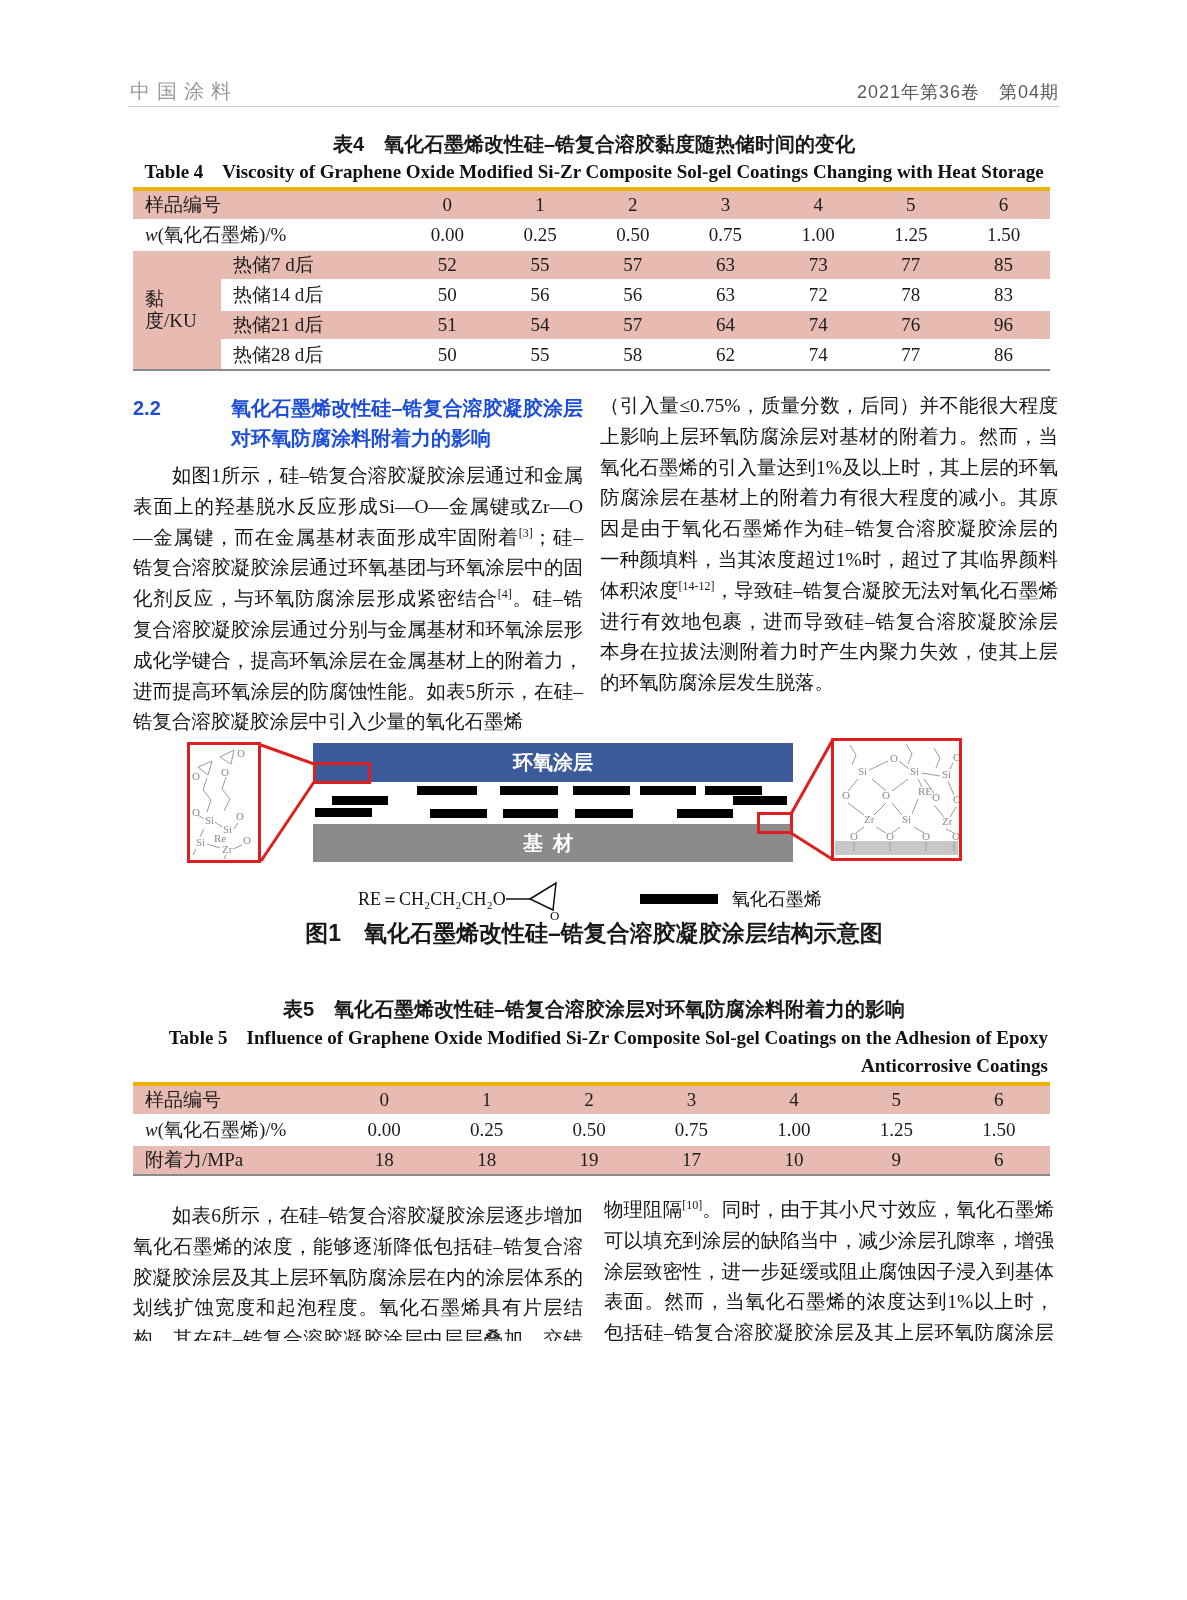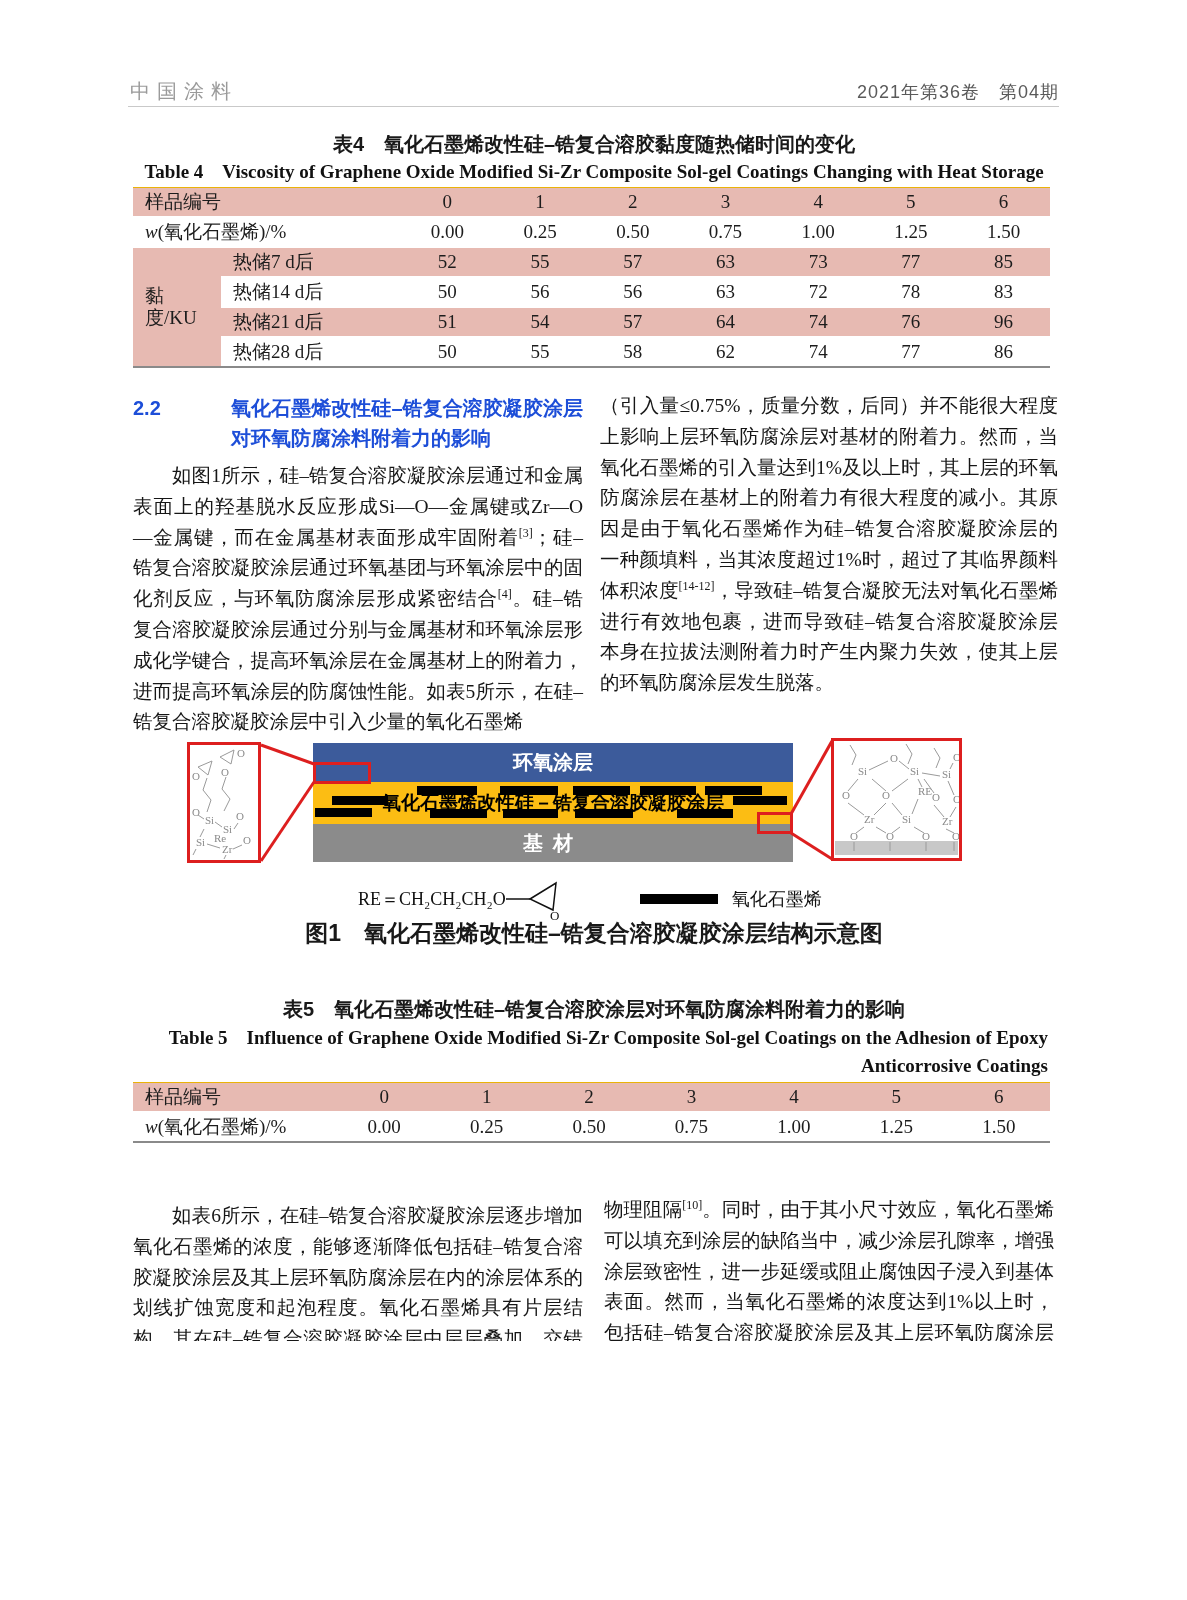"样品编号" table.datatbl { border-top: 1px solid #eab308 -> 4px solid #eab308 }
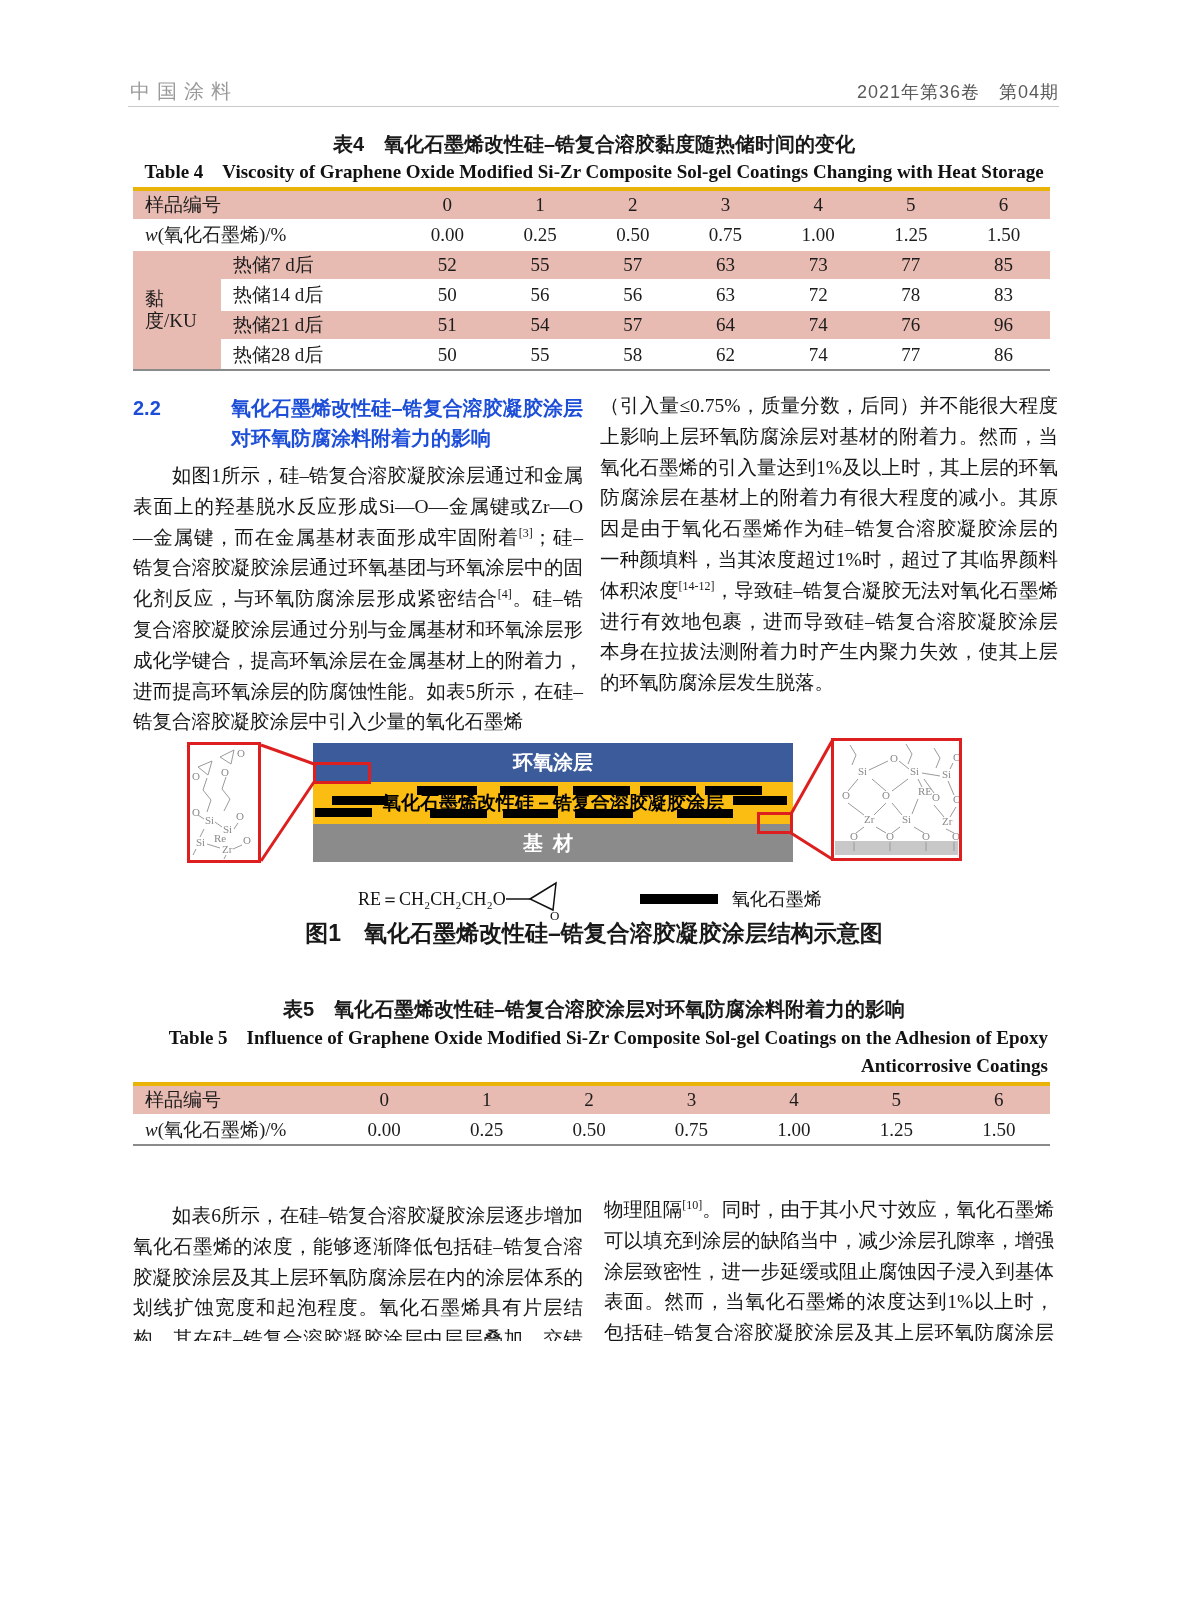"氧化石墨烯改性硅－锆复合溶胶凝胶涂层" div.layer { html: <div>氧化石墨烯改性硅－锆复合溶胶凝胶涂层</div> -> none }
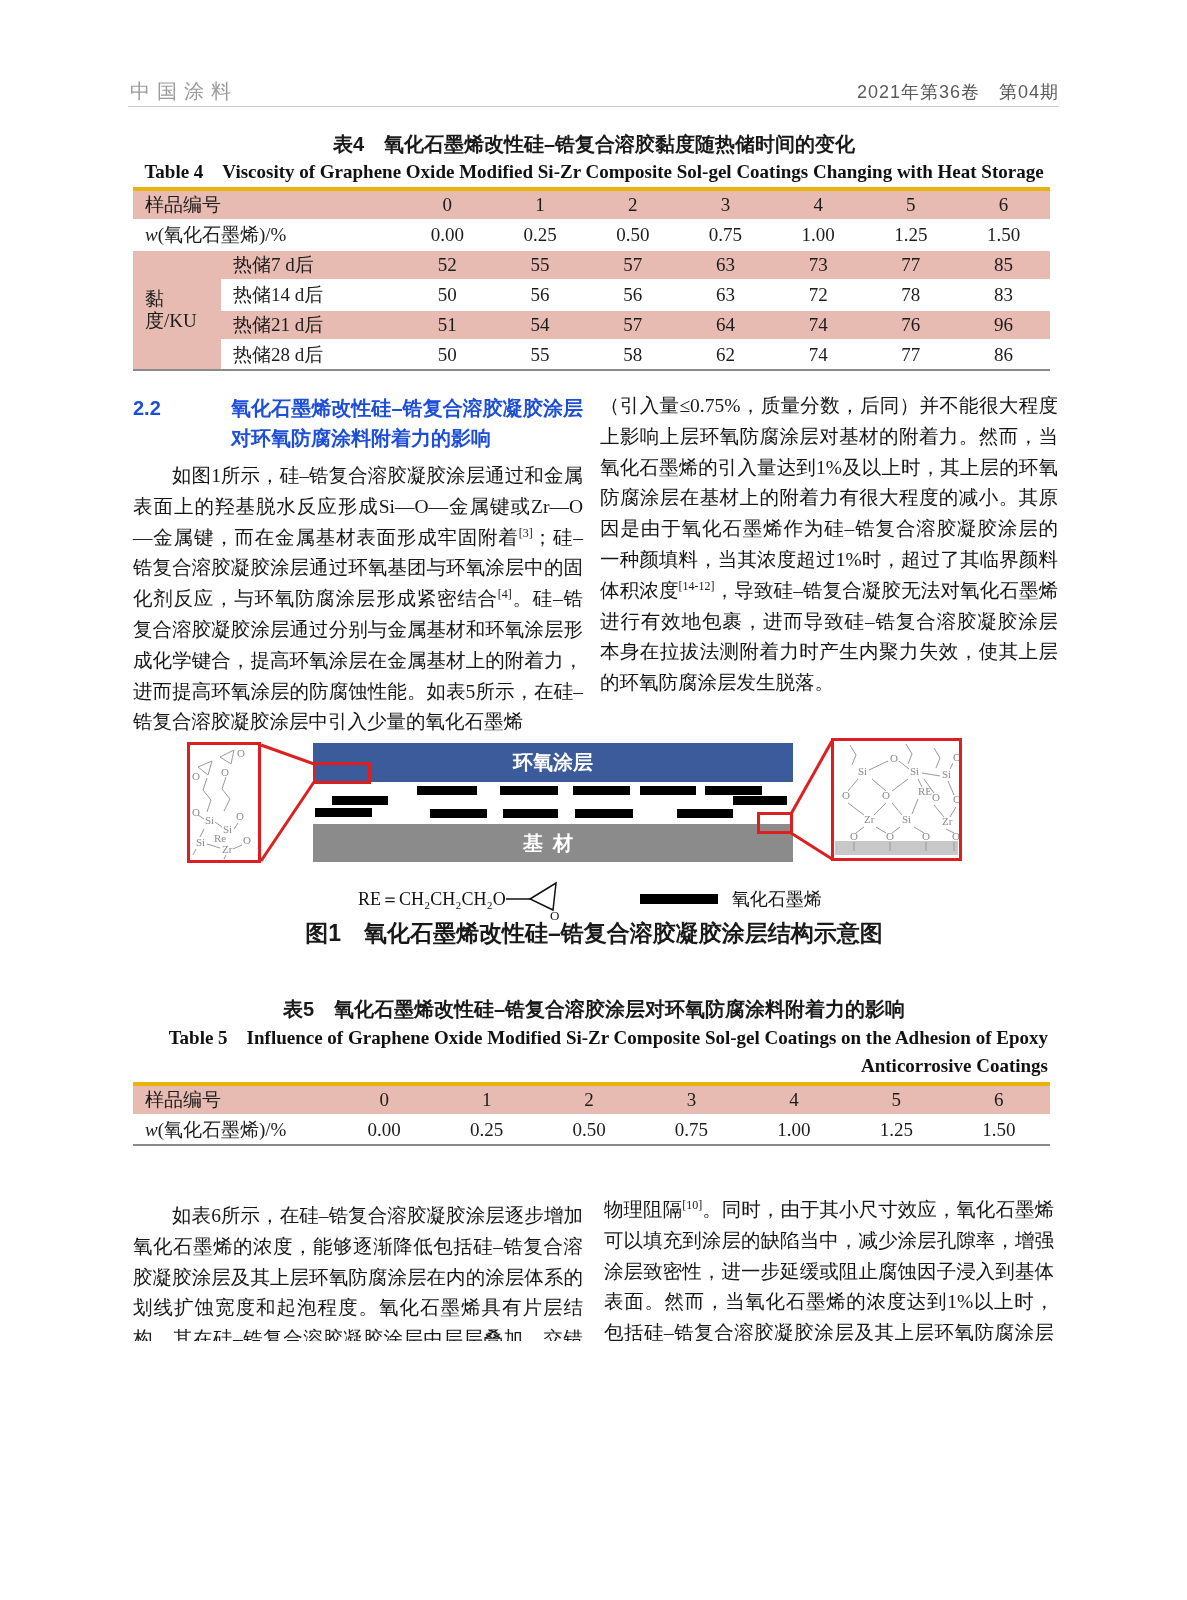"附着力/MPa" tr { html: none -> <tr> <td>附着力/MPa</td> <td>18</td> <td>18</td> <td>19</td> <td>17</td> <td>10</td> <td>9</td> <td>6</td> </tr> }
